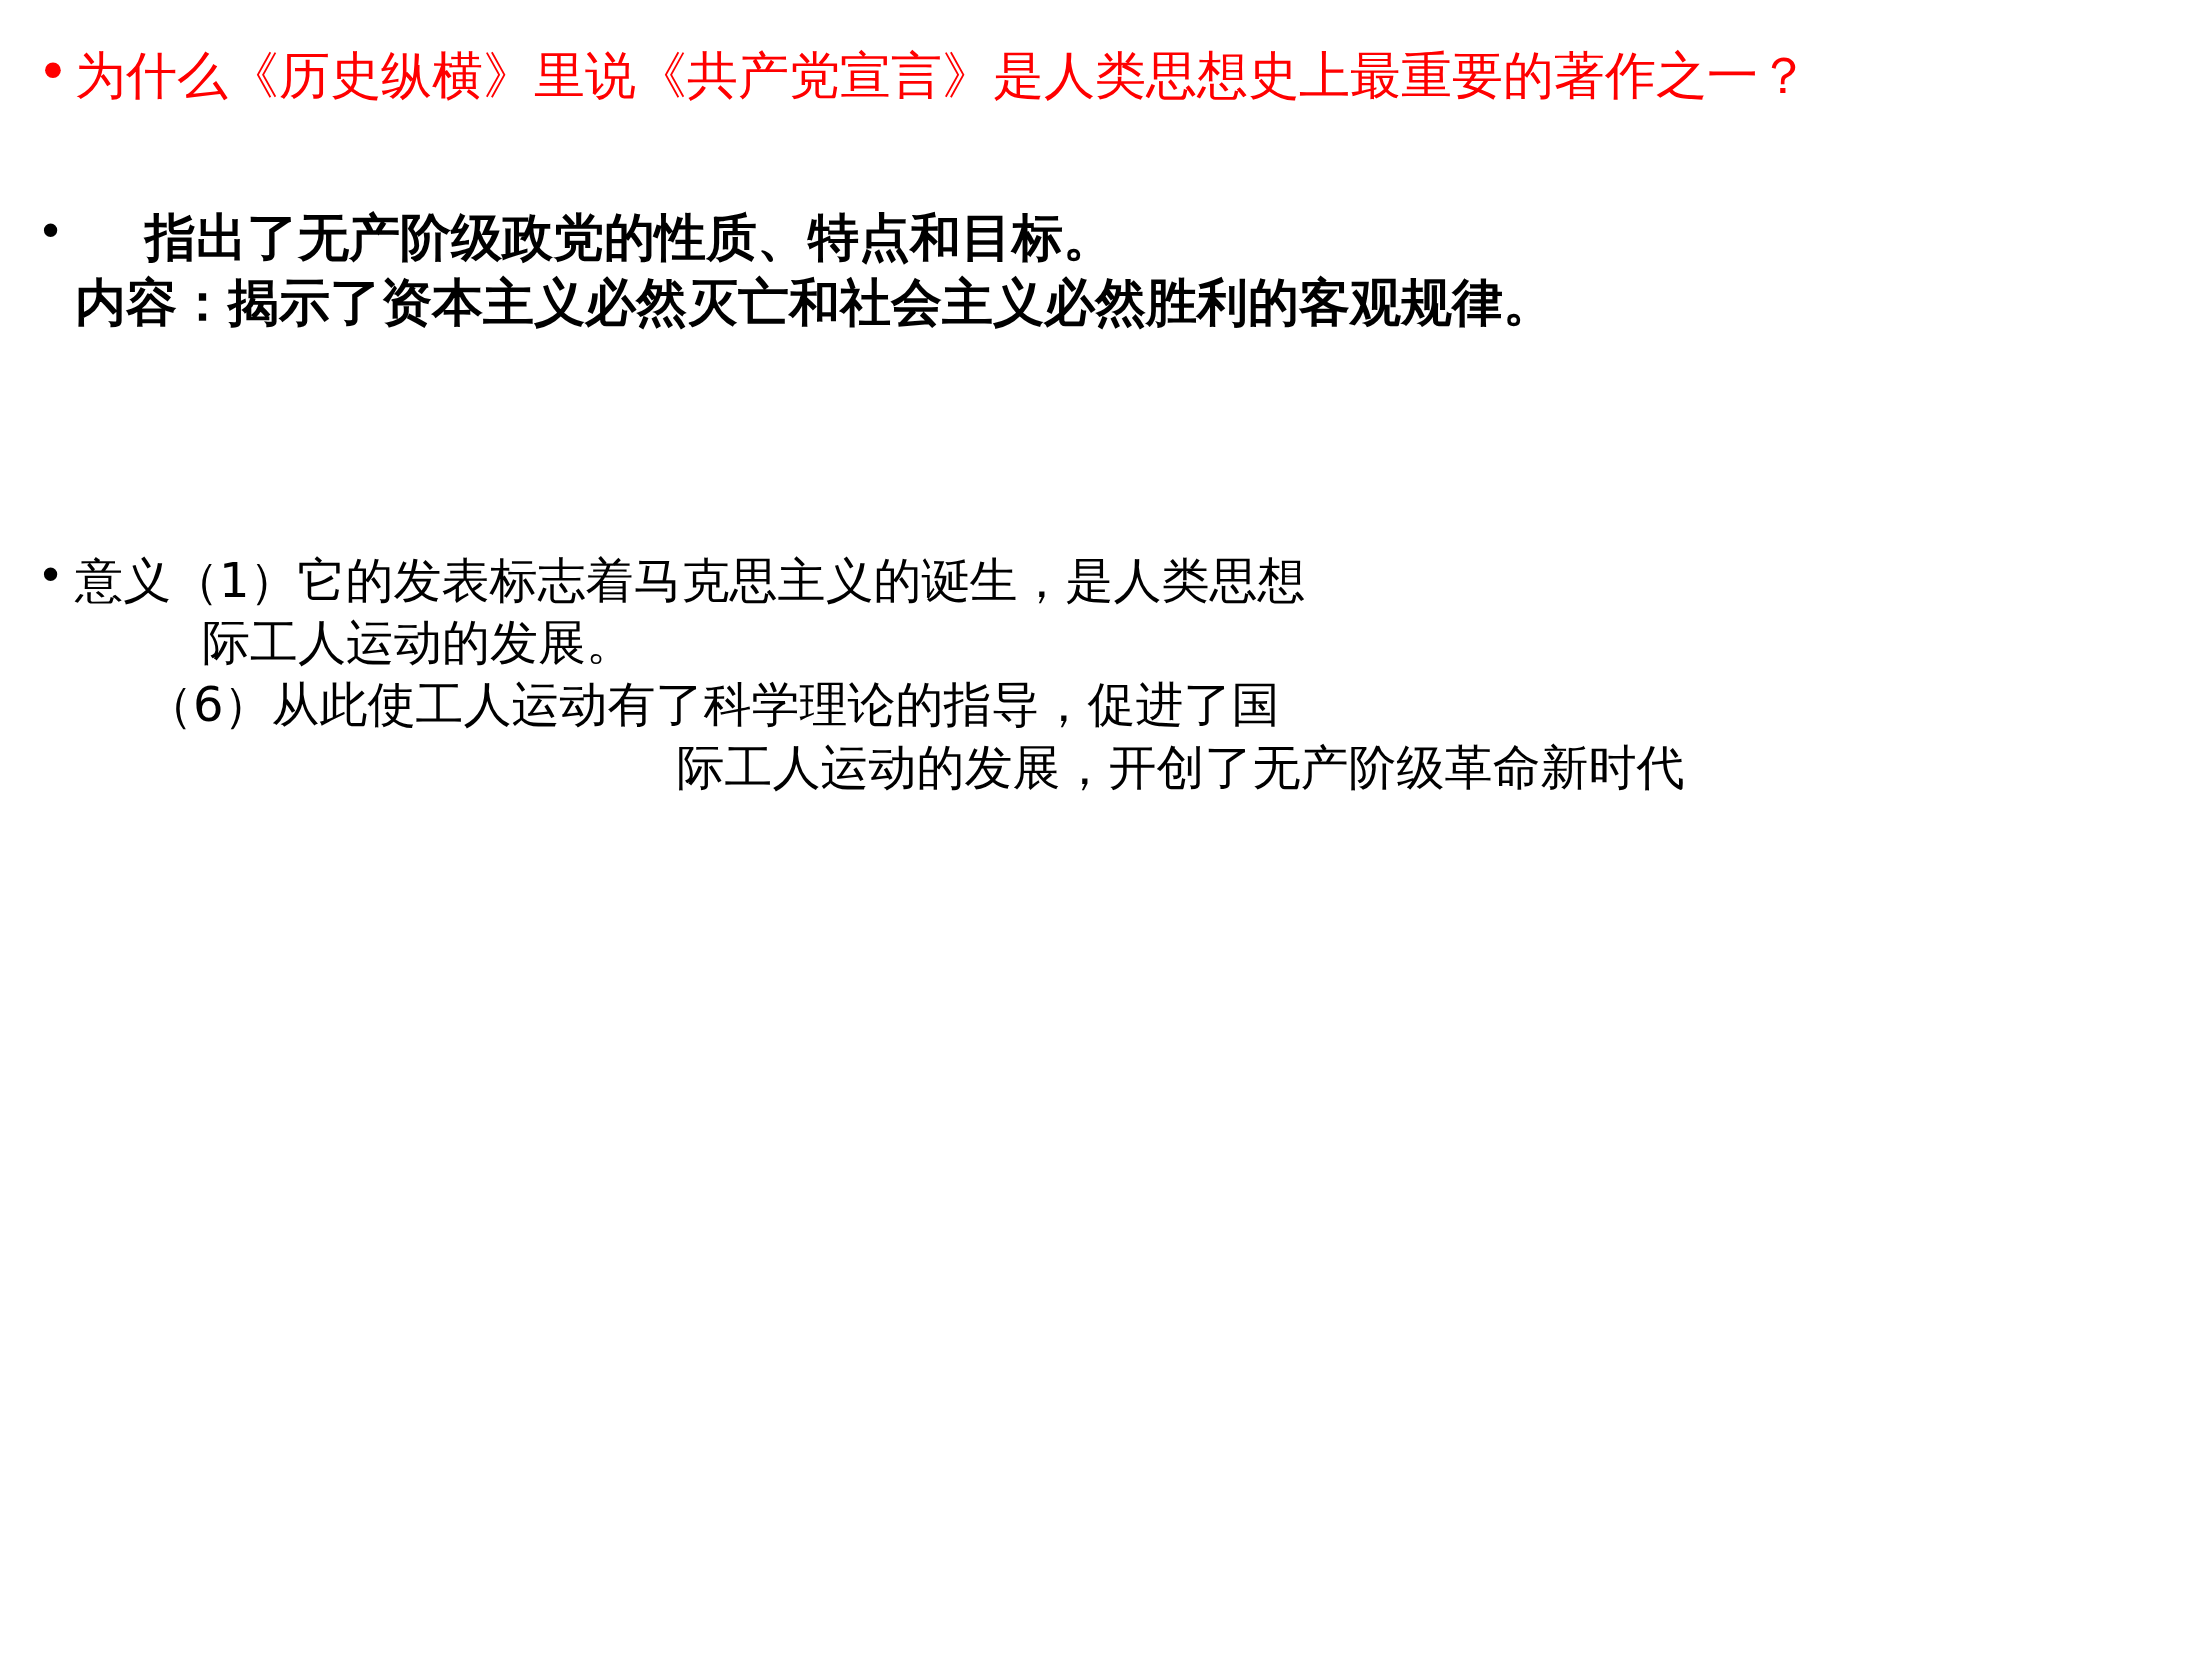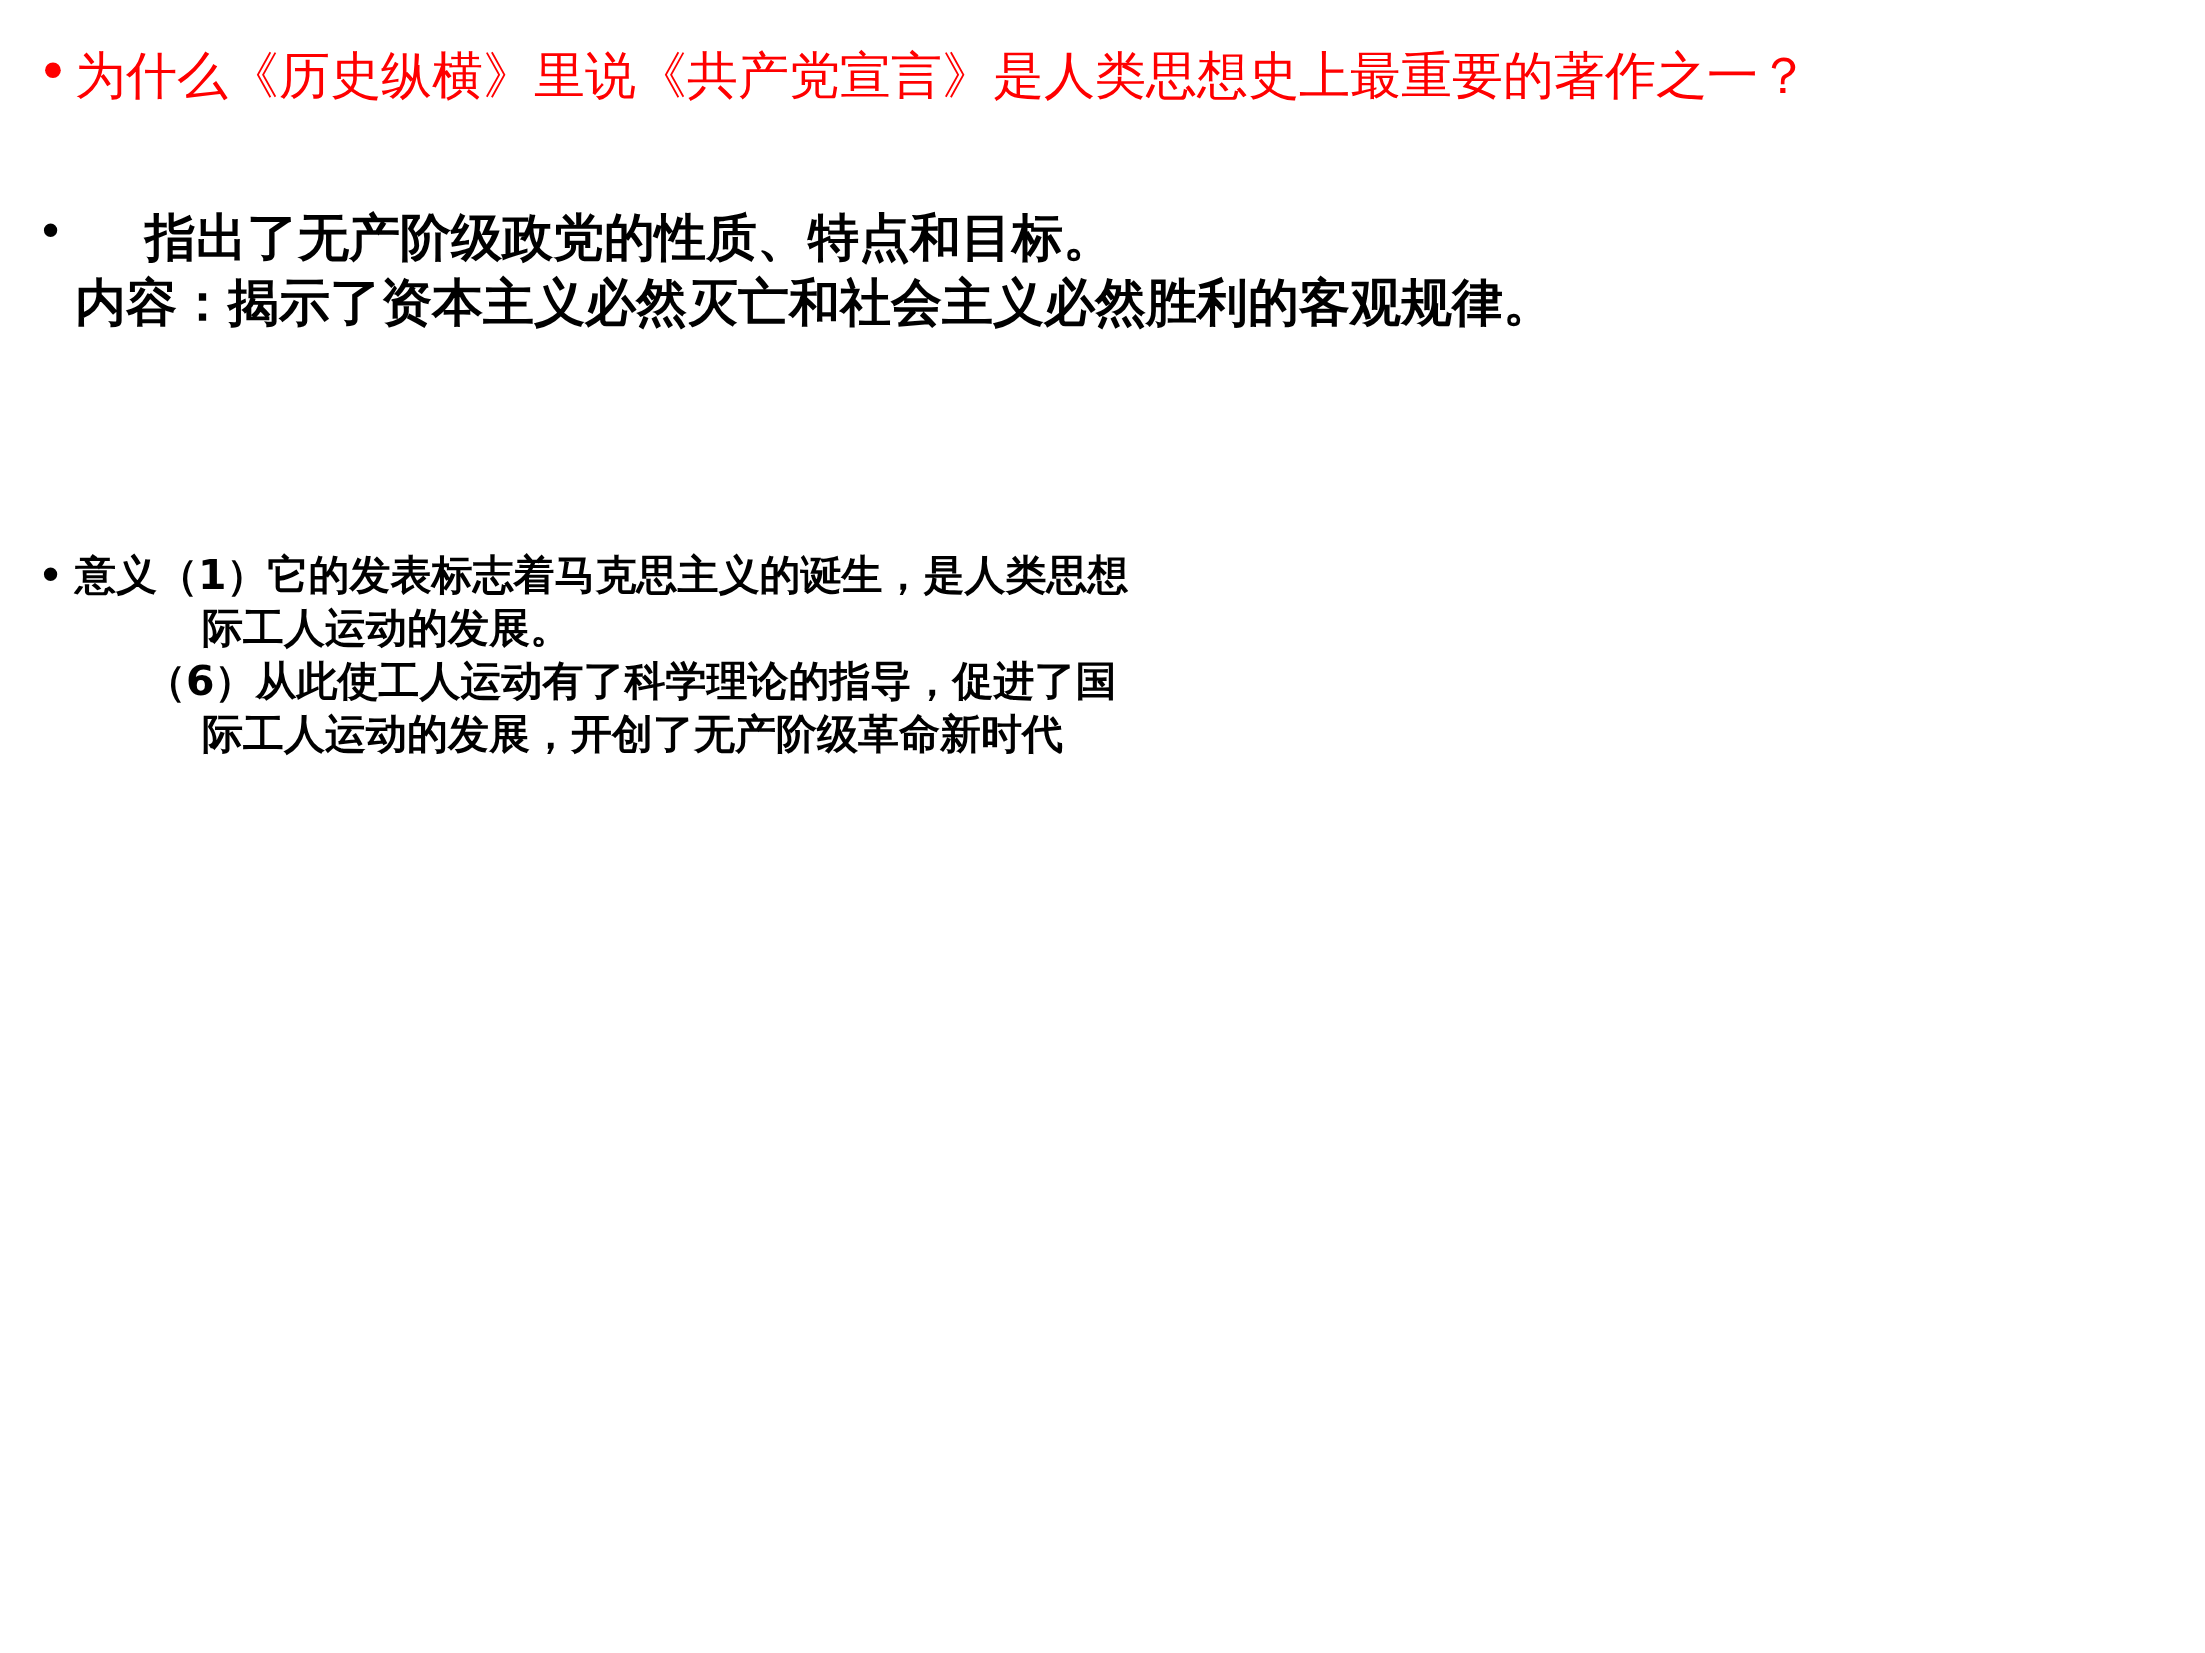"意义（1）它的发表标志着马克思主义的诞生，是人类思想" .sig-line { font-size: 41px -> 48px; font-weight: bold -> normal }
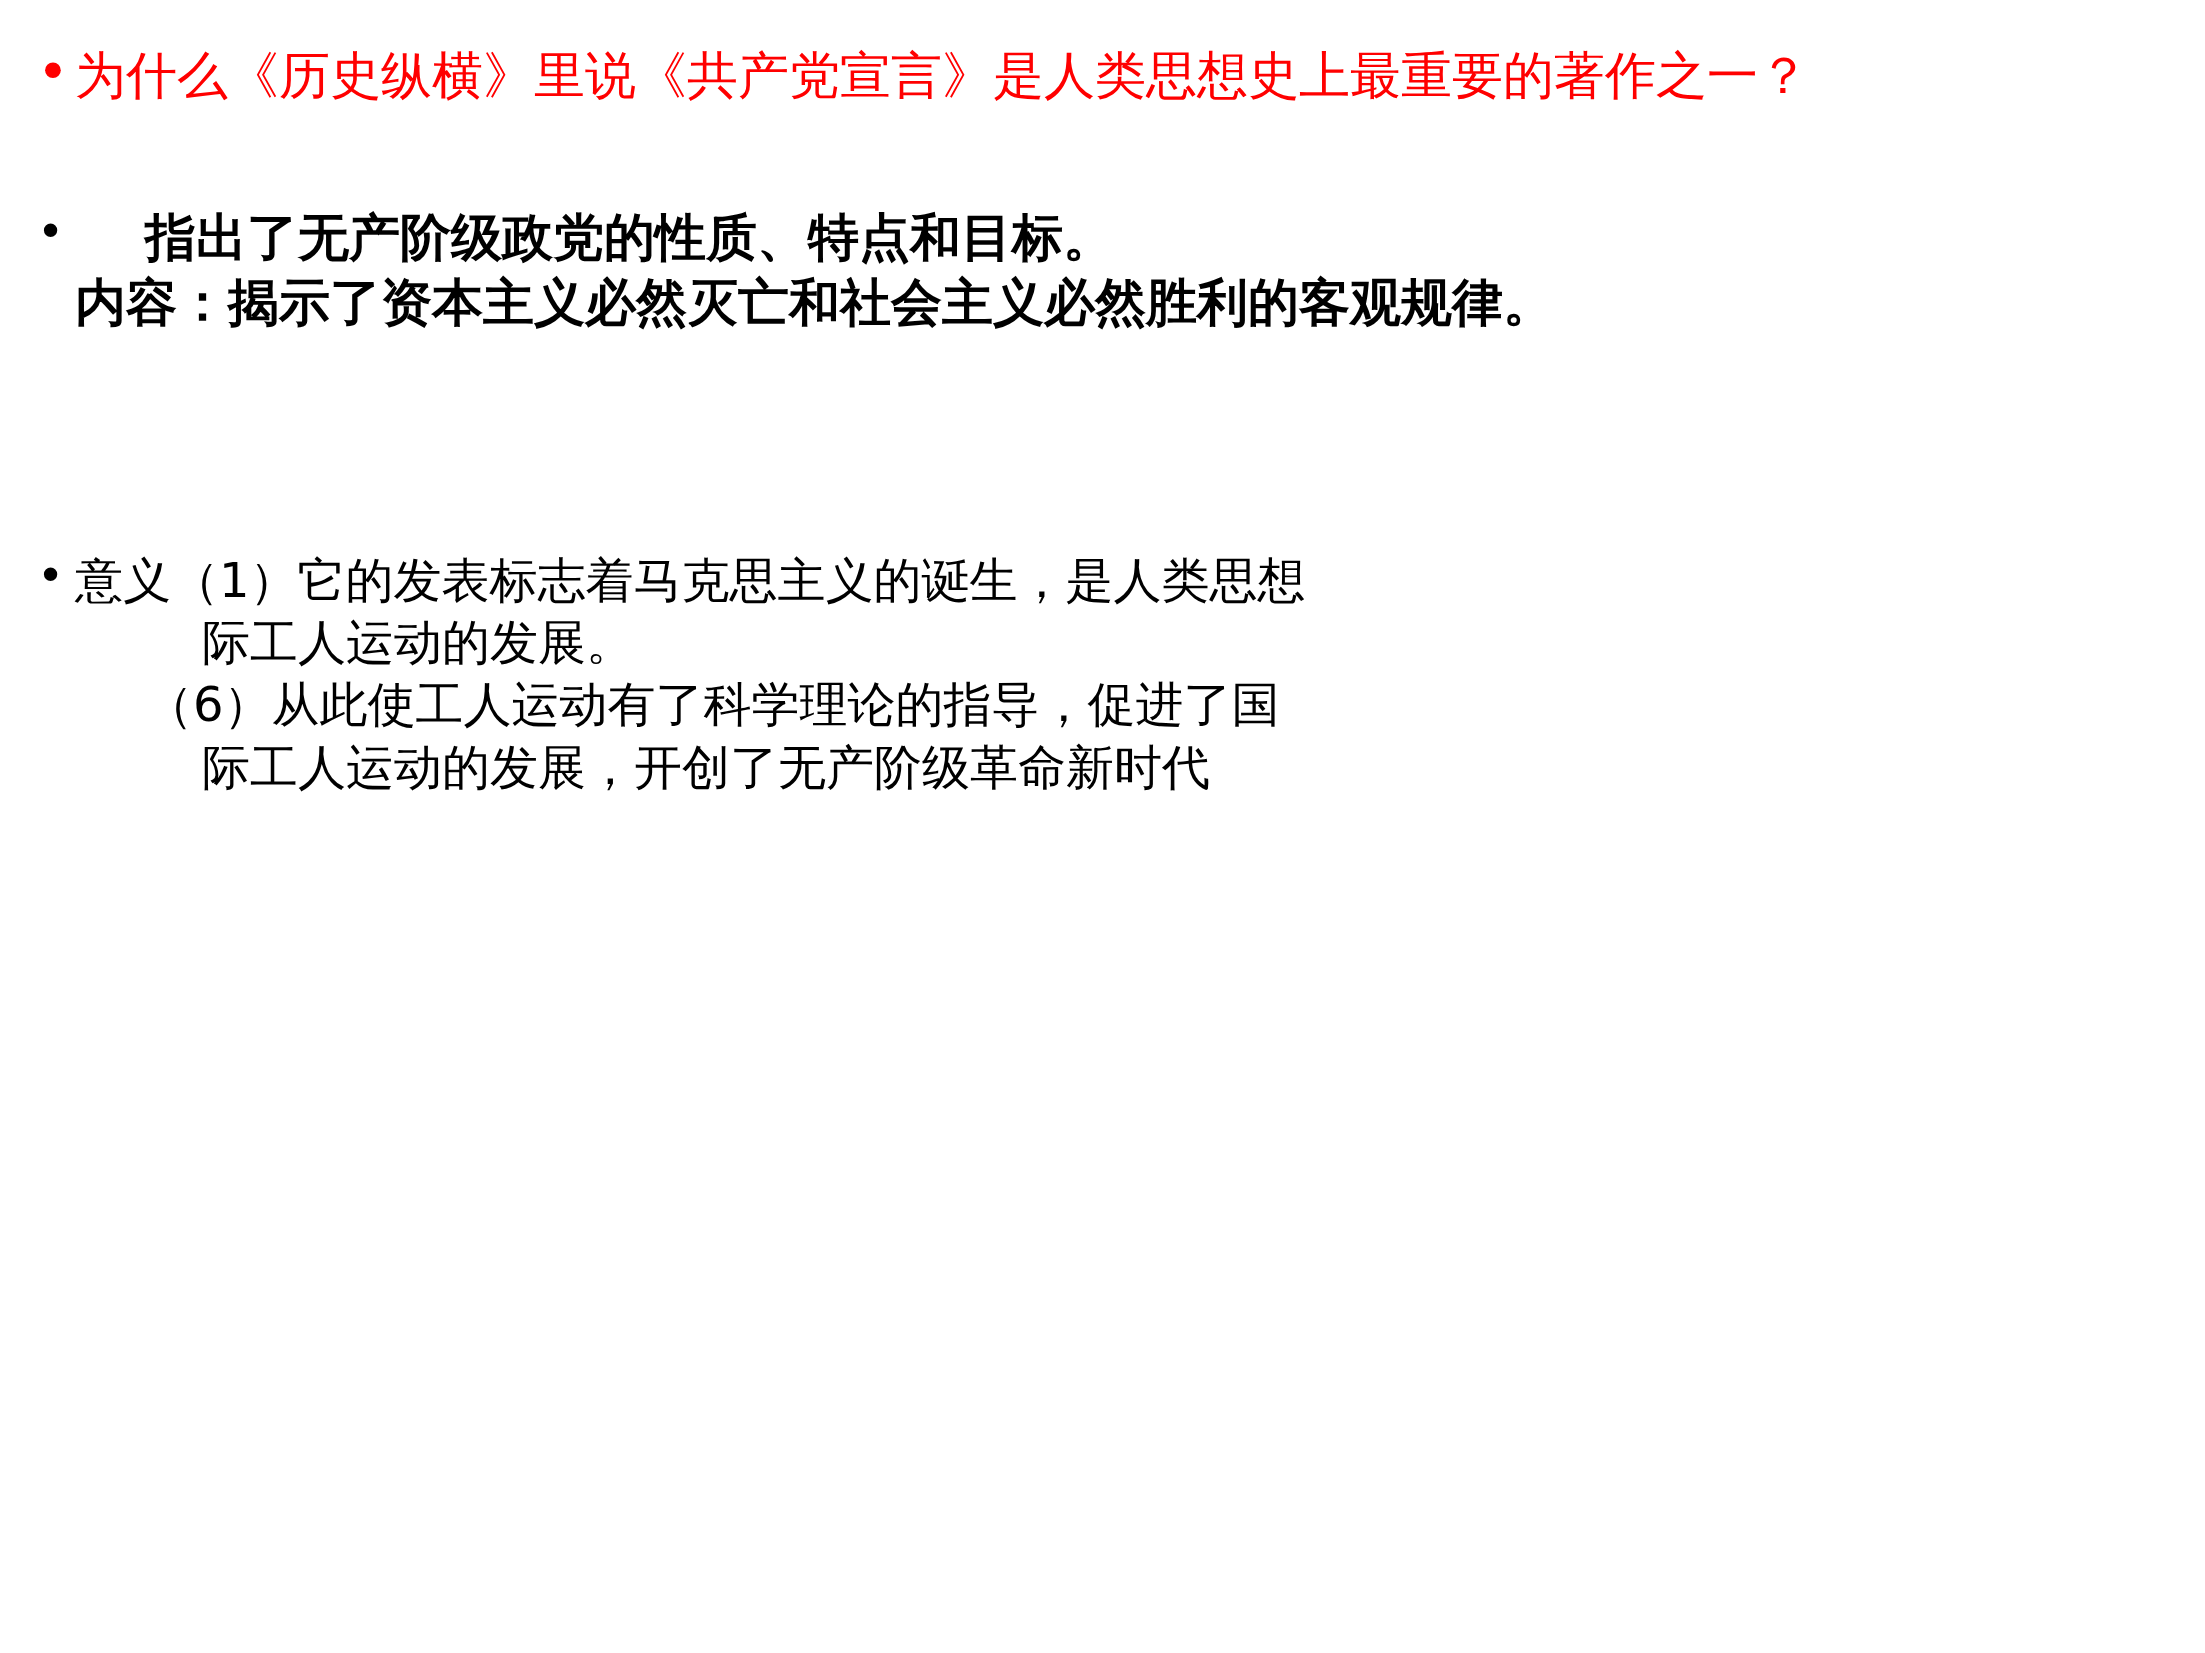"际工人运动的发展，开创了无产阶级革命新时代" .sig-line.indent-3 { text-align: none -> center }
